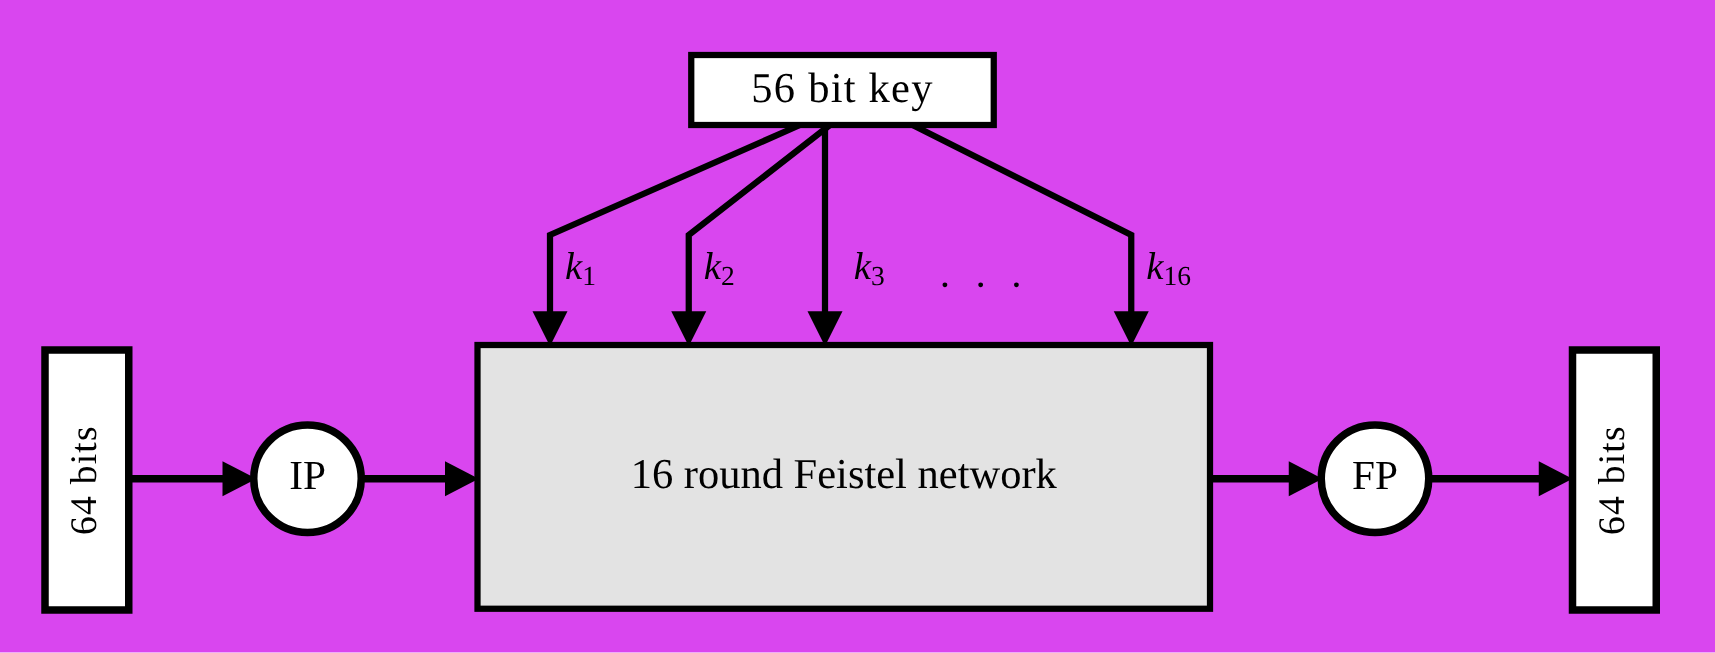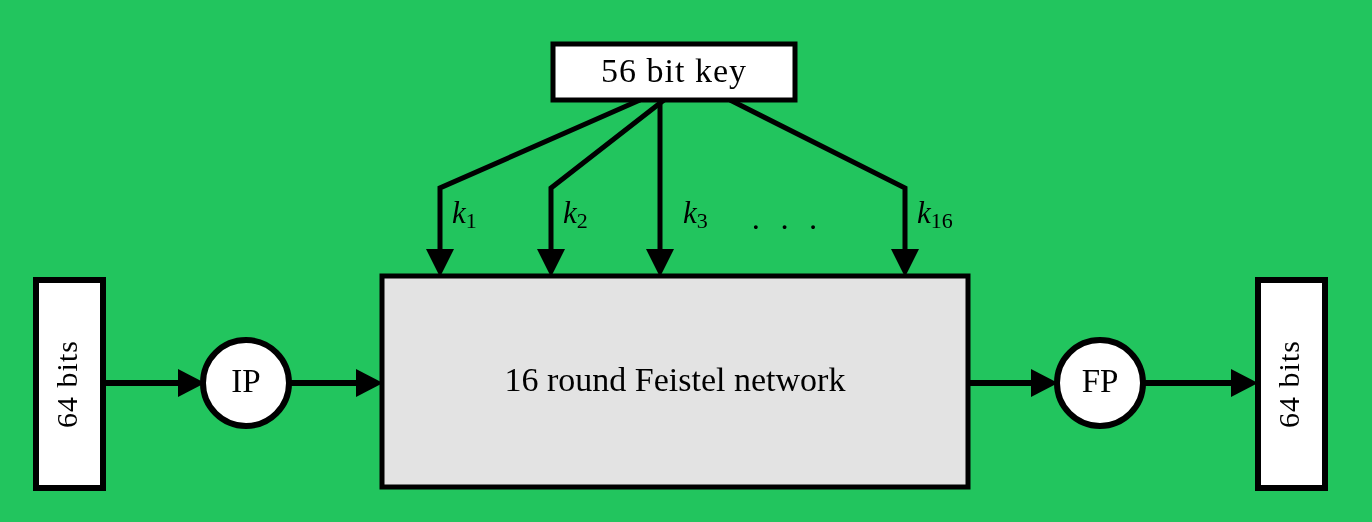"56 bit key" #canvas { background: #22c55e -> #d946ef }
